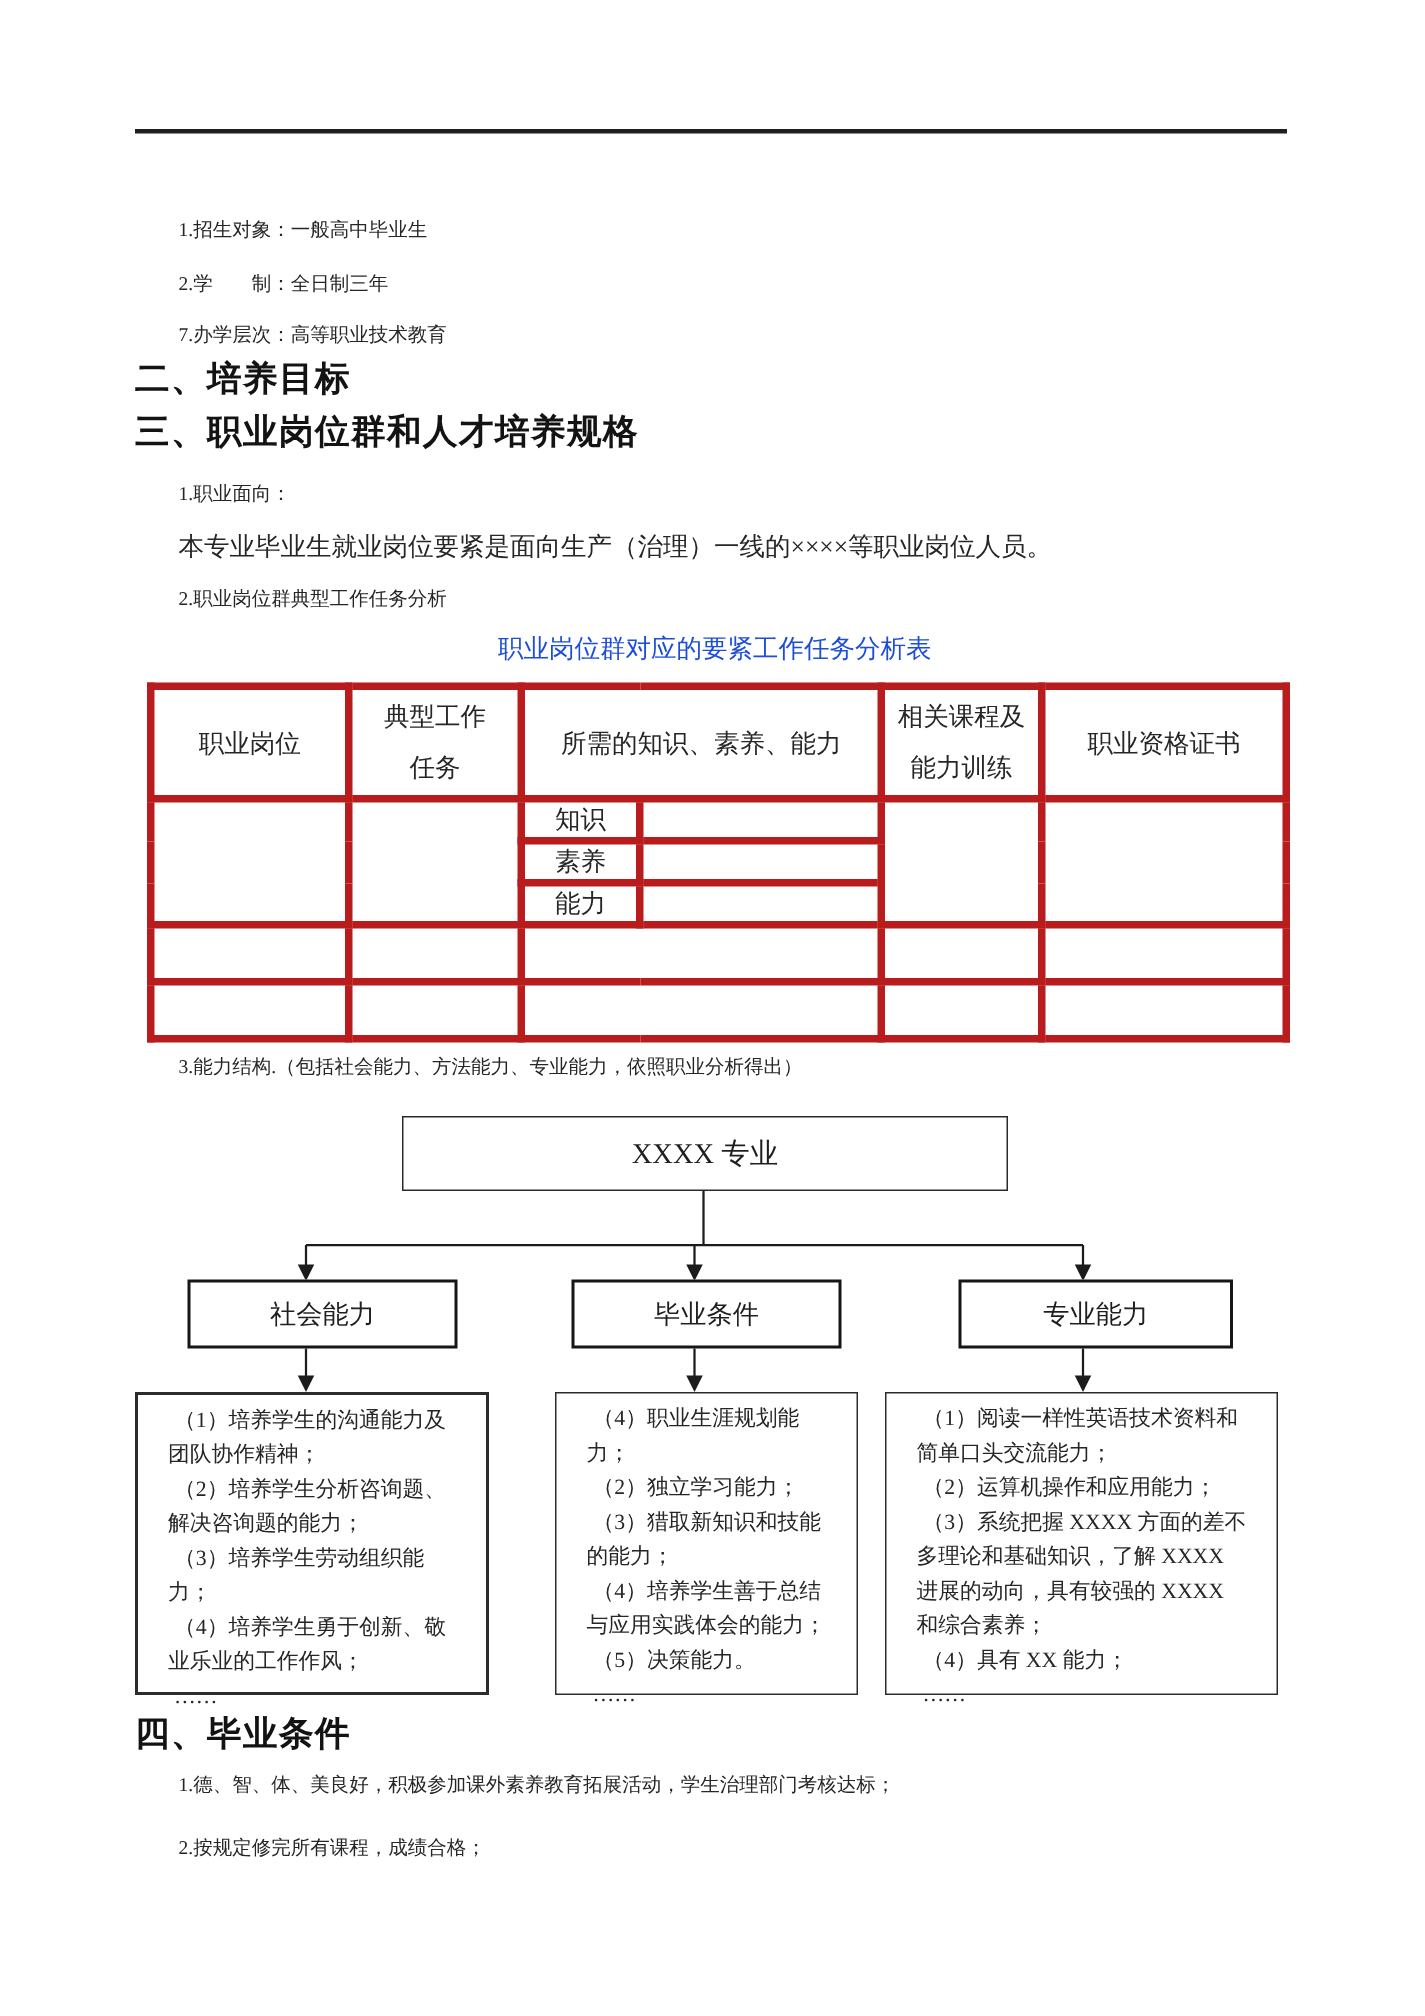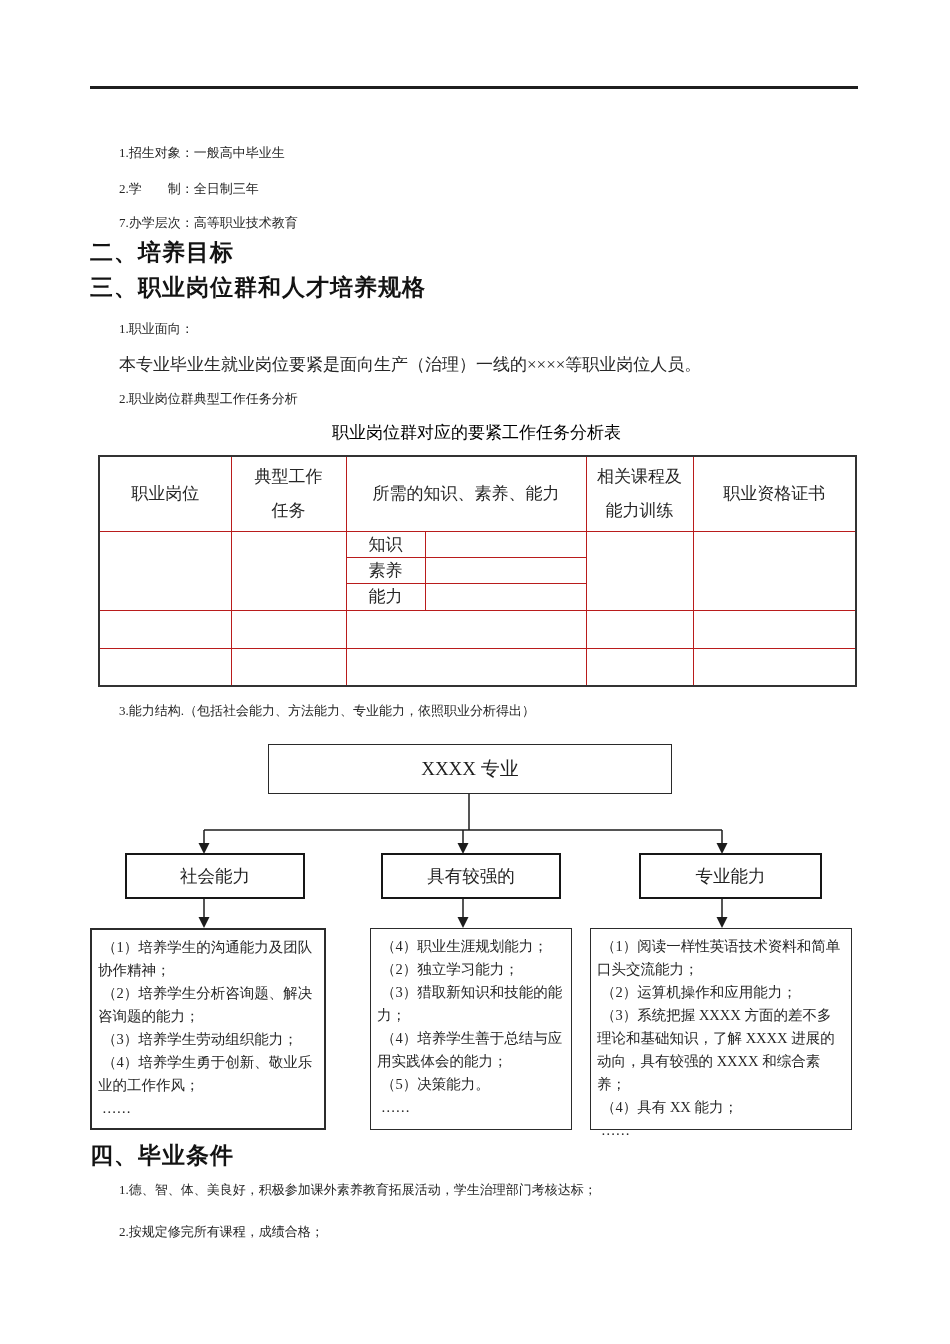"职业岗位群对应的要紧工作任务分析表" .caption { color: #000000 -> #1d4ed8 }
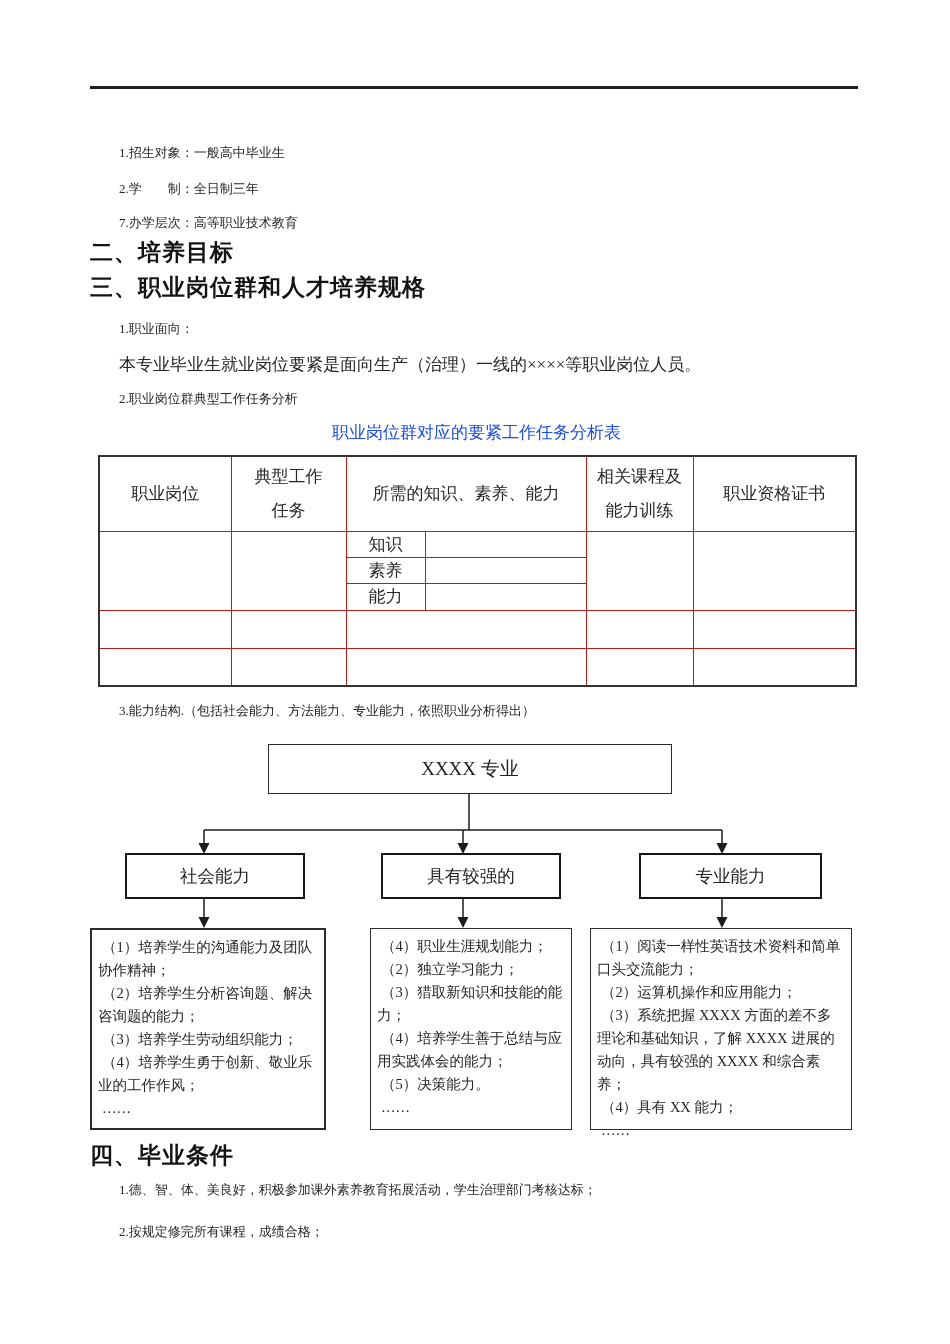"典型工作" table.doc-table td { border: 1px solid #b91c1c -> 5px solid #b91c1c }
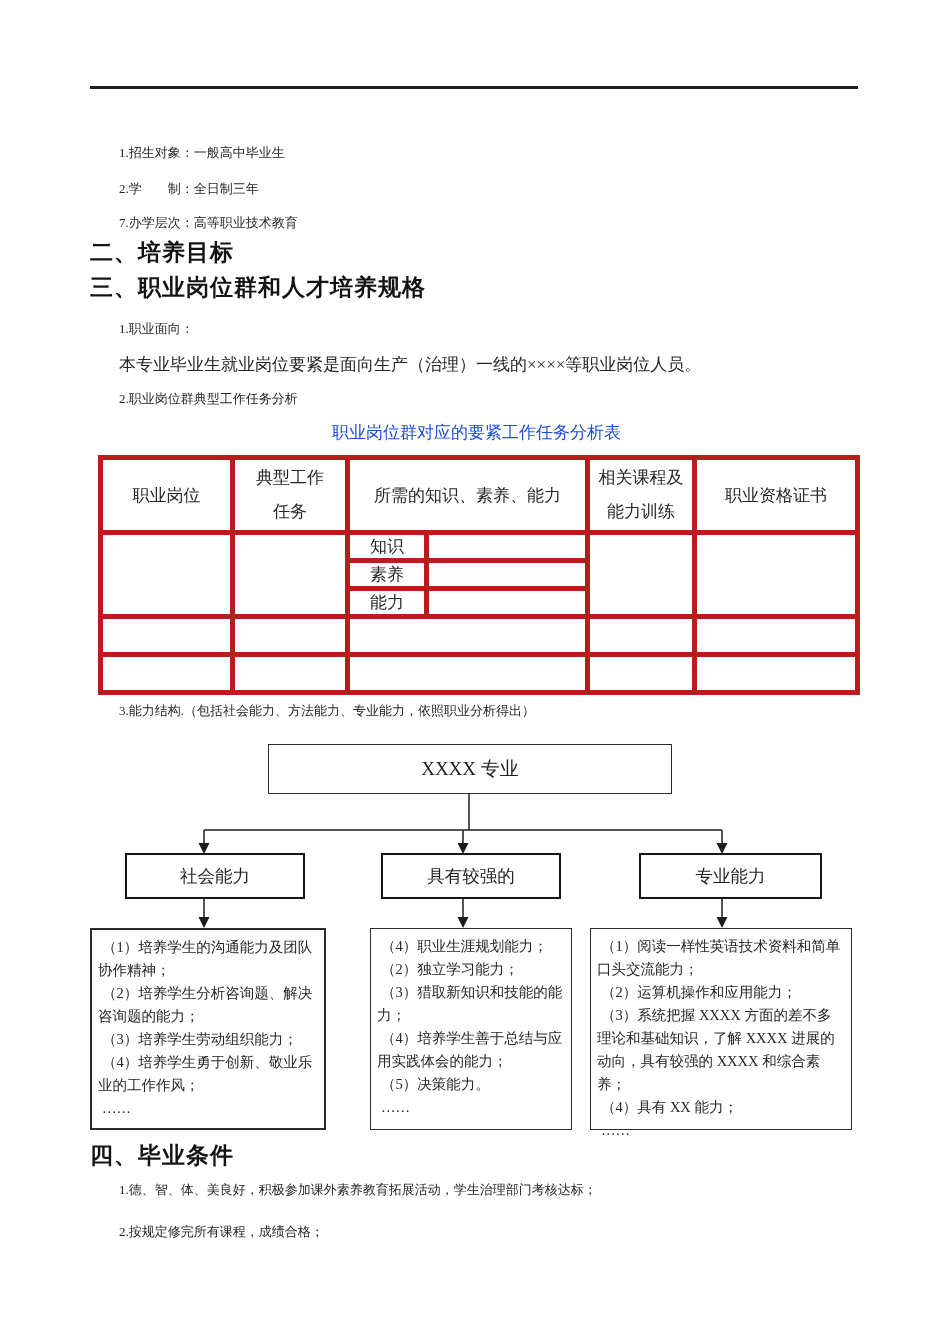"具有较强的" div.fc-box { text: 具有较强的 -> 毕业条件 }
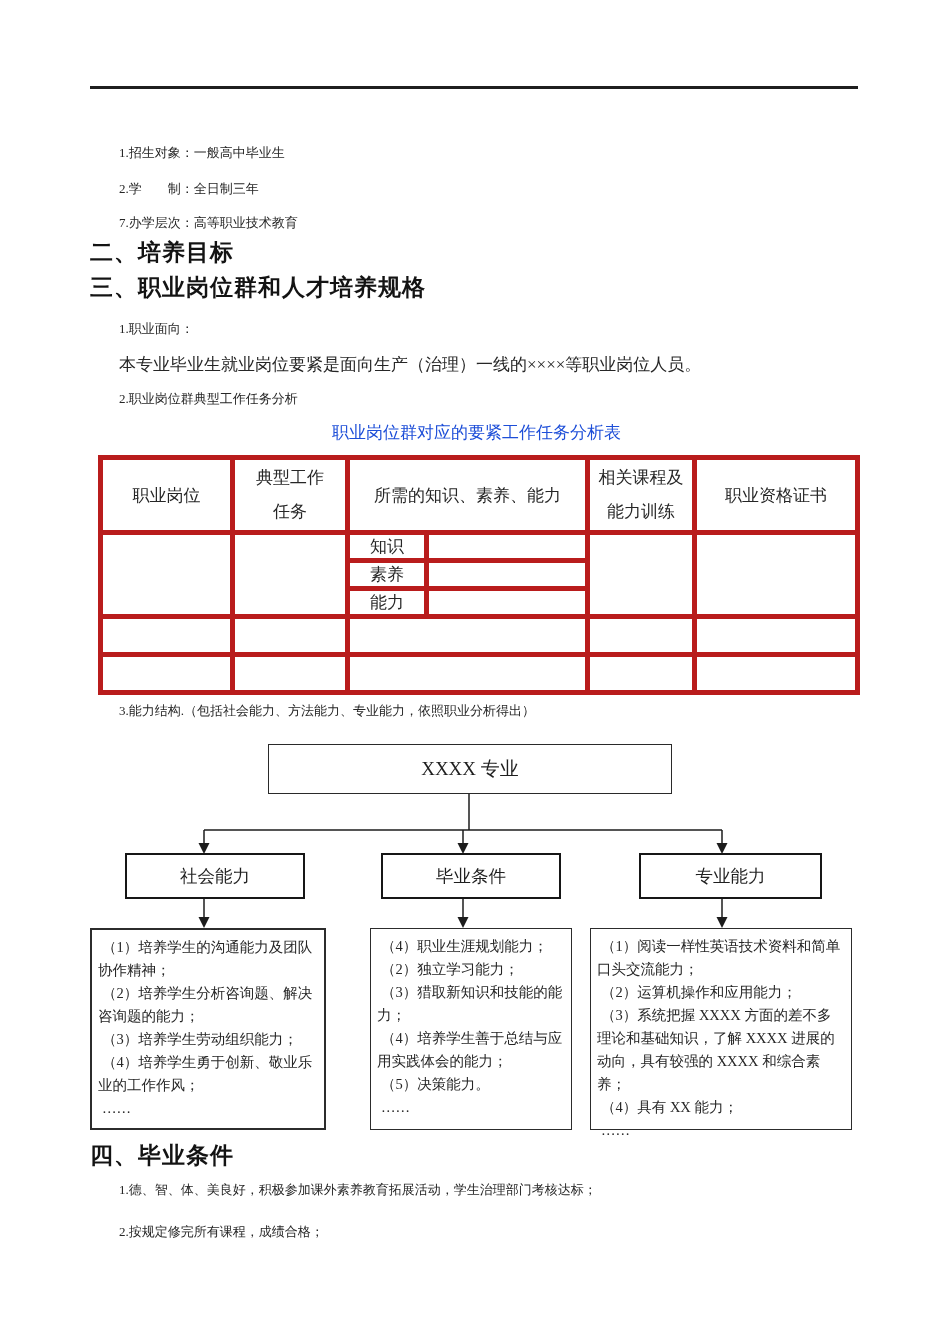"（1）培养学生的沟通能力及团队协作精神；" .cap-box { padding: 6px 6px -> 6px 20px }
